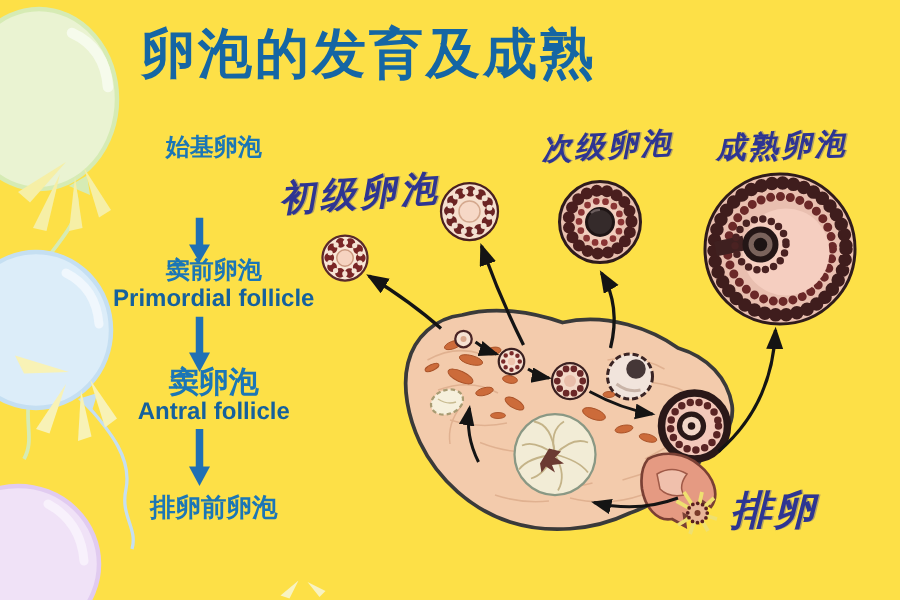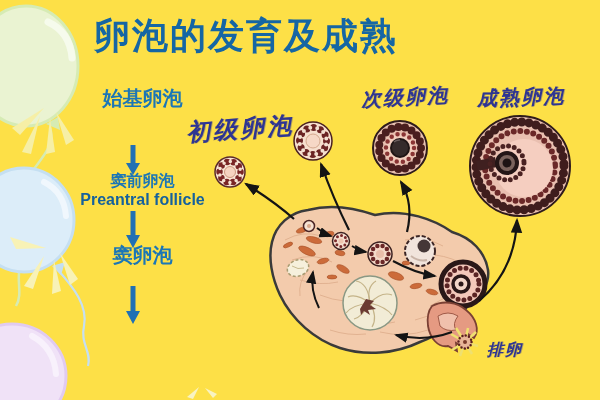"始基卵泡" .s1 .zh { font-size: 20px -> 16px }
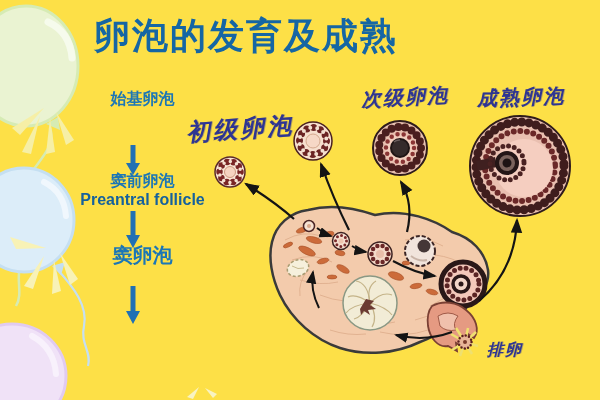"Preantral follicle" div.en-bold { text: Preantral -> Primordial }
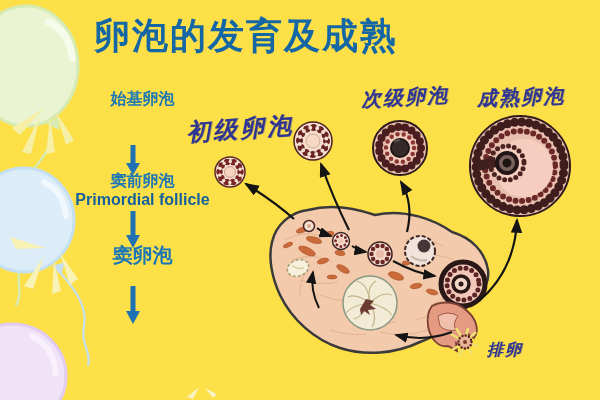"Antral follicle" div.en-bold { html: none -> <div>Antral follicle</div> }
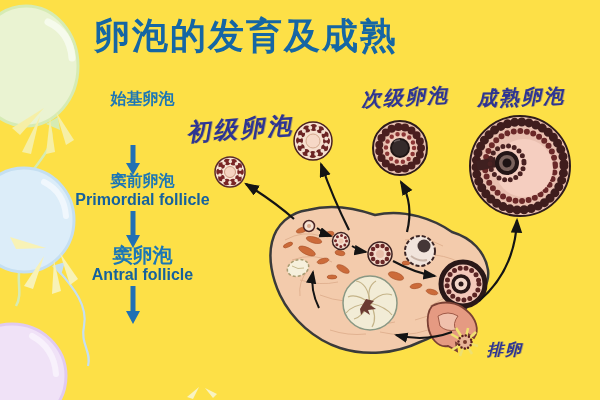"排卵前卵泡" div.zh { html: none -> <div>排卵前卵泡</div> }
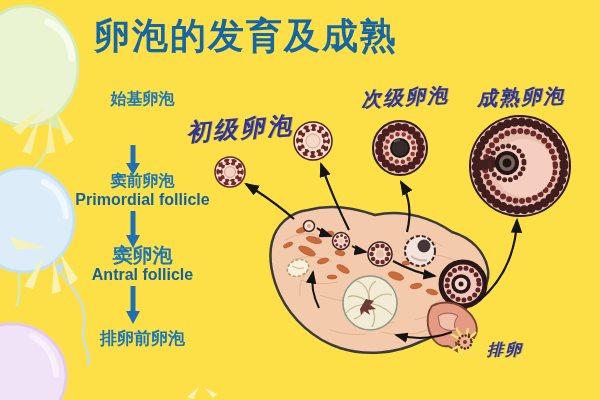"排卵" .lbl-ovulation { font-size: 16px -> 27px; top: 340px -> 322px }
